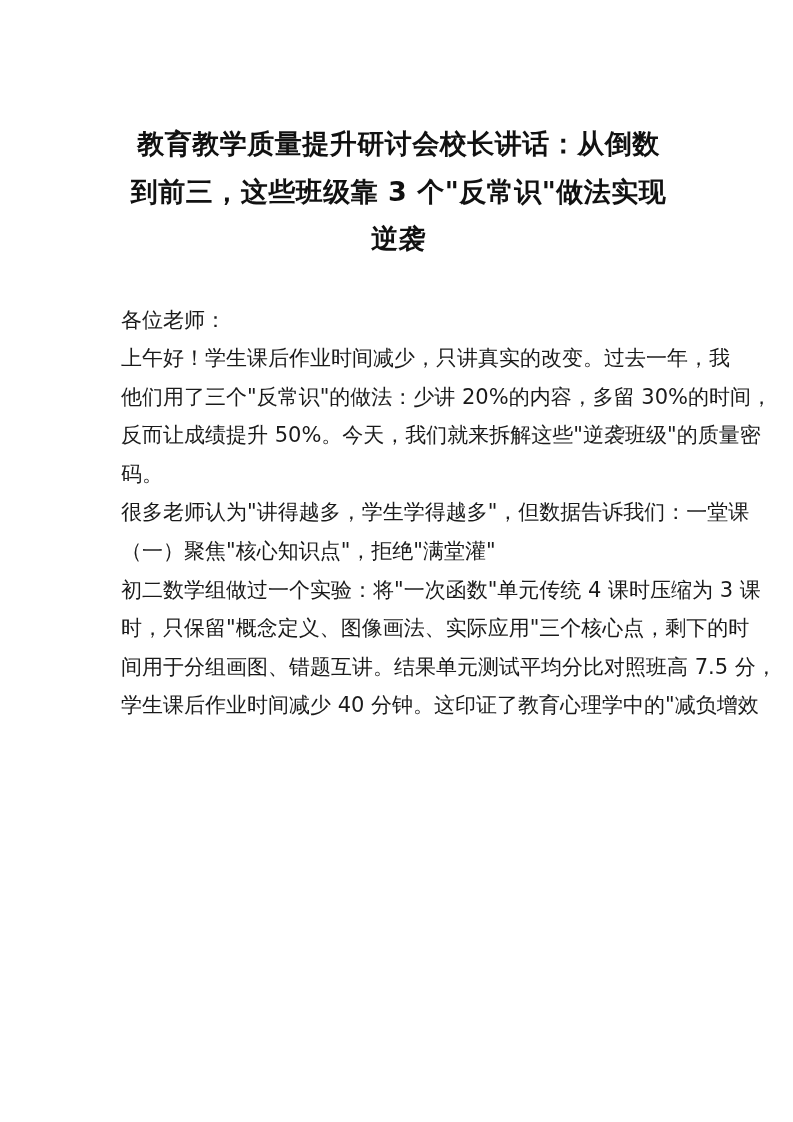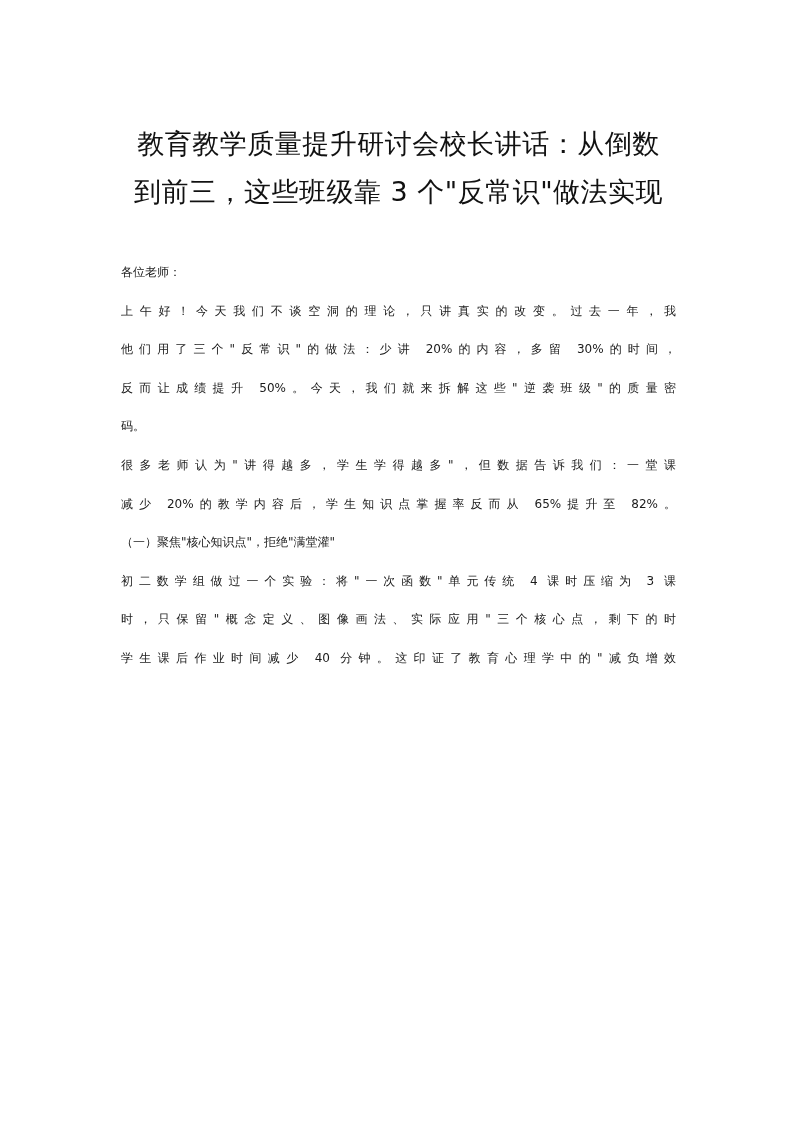"教育教学质量提升研讨会校长讲话：从倒数" .title { font-weight: normal -> bold }
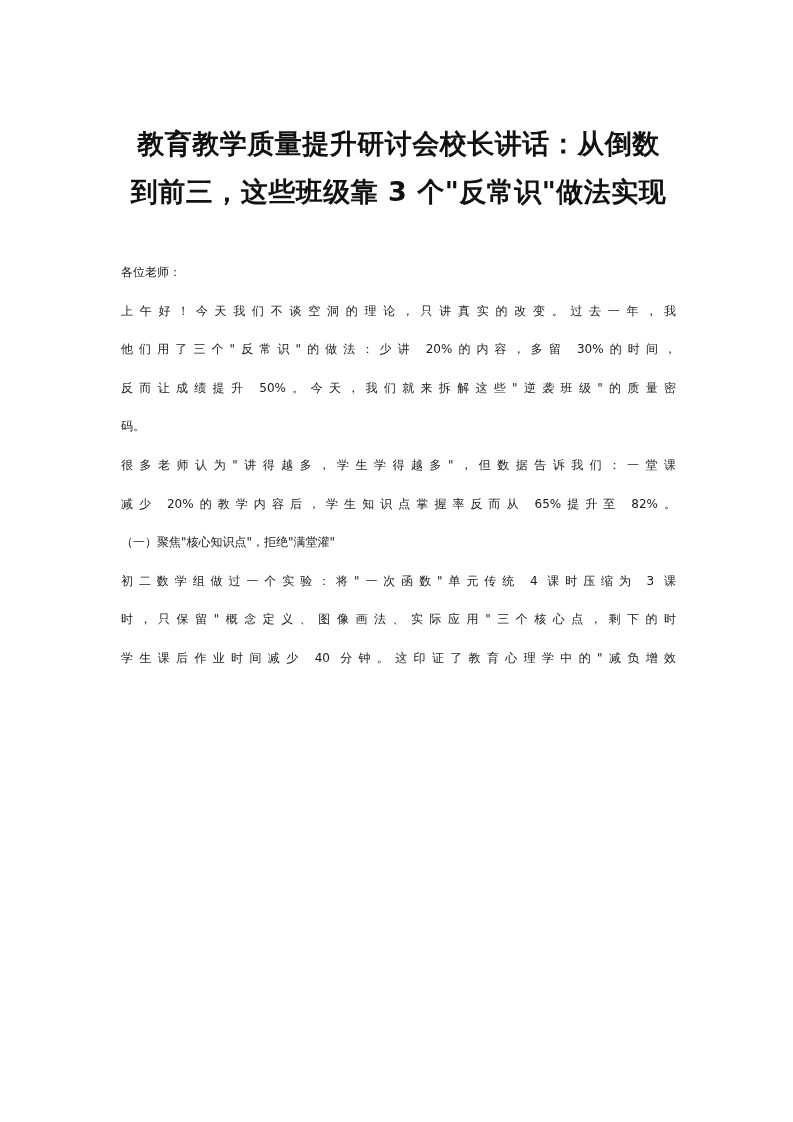"逆袭" div { html: none -> <div>逆袭</div> }
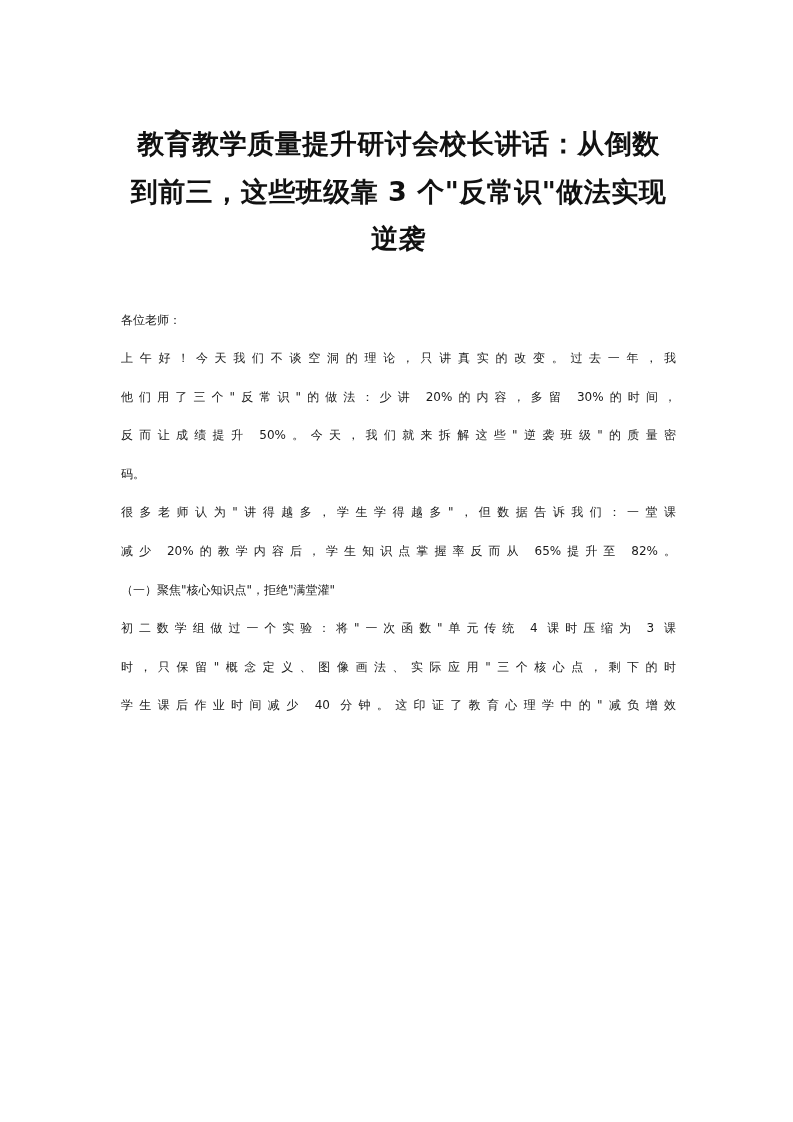"各位老师：" .line { font-size: 12px -> 21px }
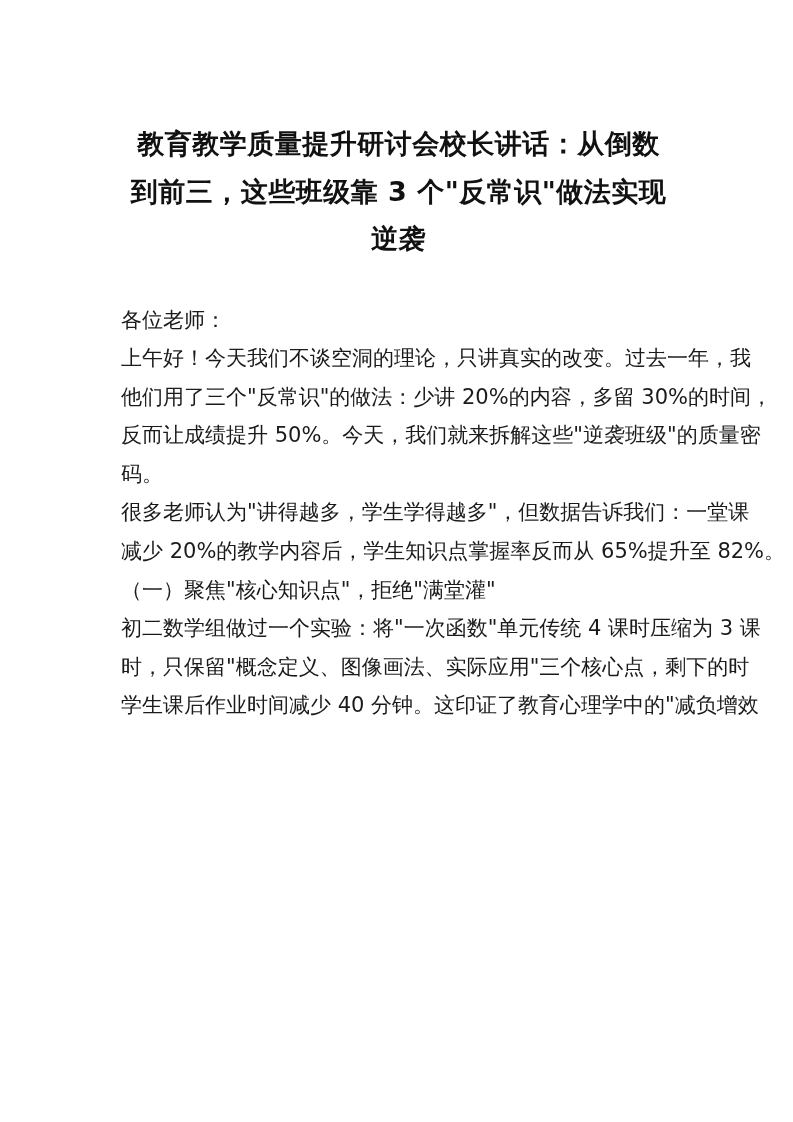"上午好！今天我们不谈空洞的理论，只讲真实的改变。过去一年，我" div.line { text: 今天我们不谈空洞的理论 -> 学生课后作业时间减少 }
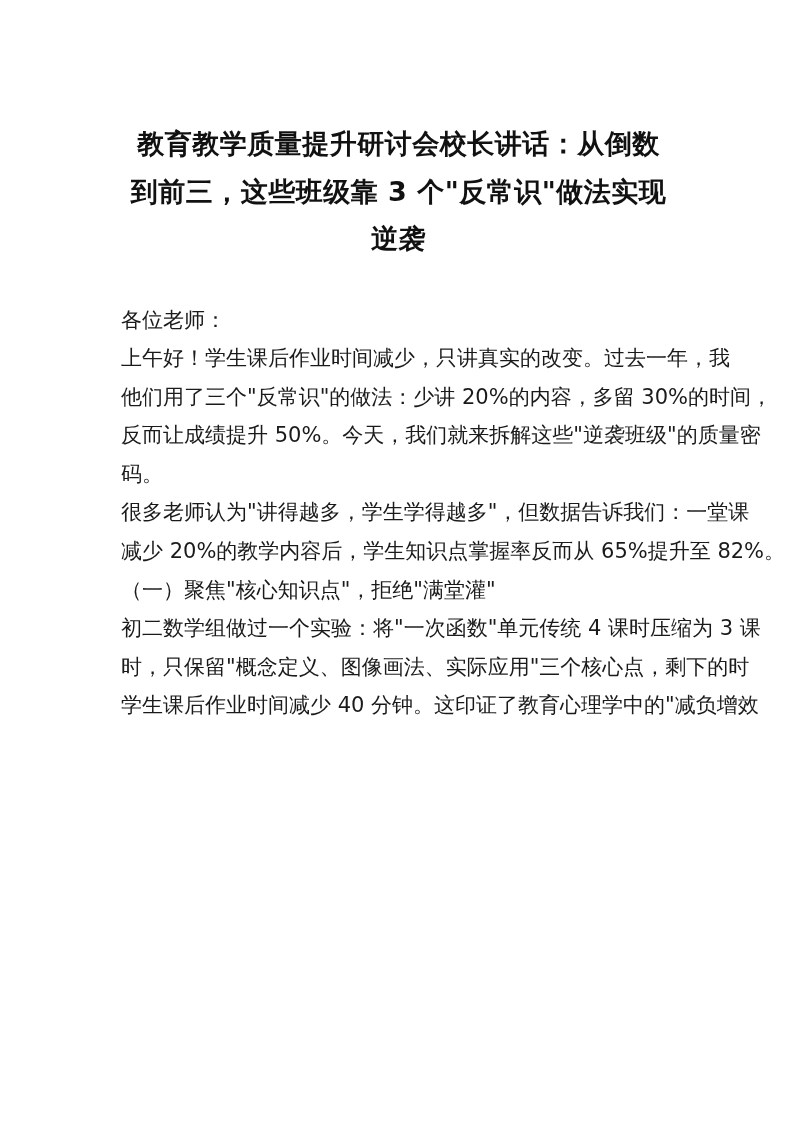"减少 20%的教学内容后，学生知识点掌握率反而从 65%提升至 82%。" div.line { html: <div>减少 20%的教学内容后，学生知识点掌握率反而从 65%提升至 82%。</div> -> none }
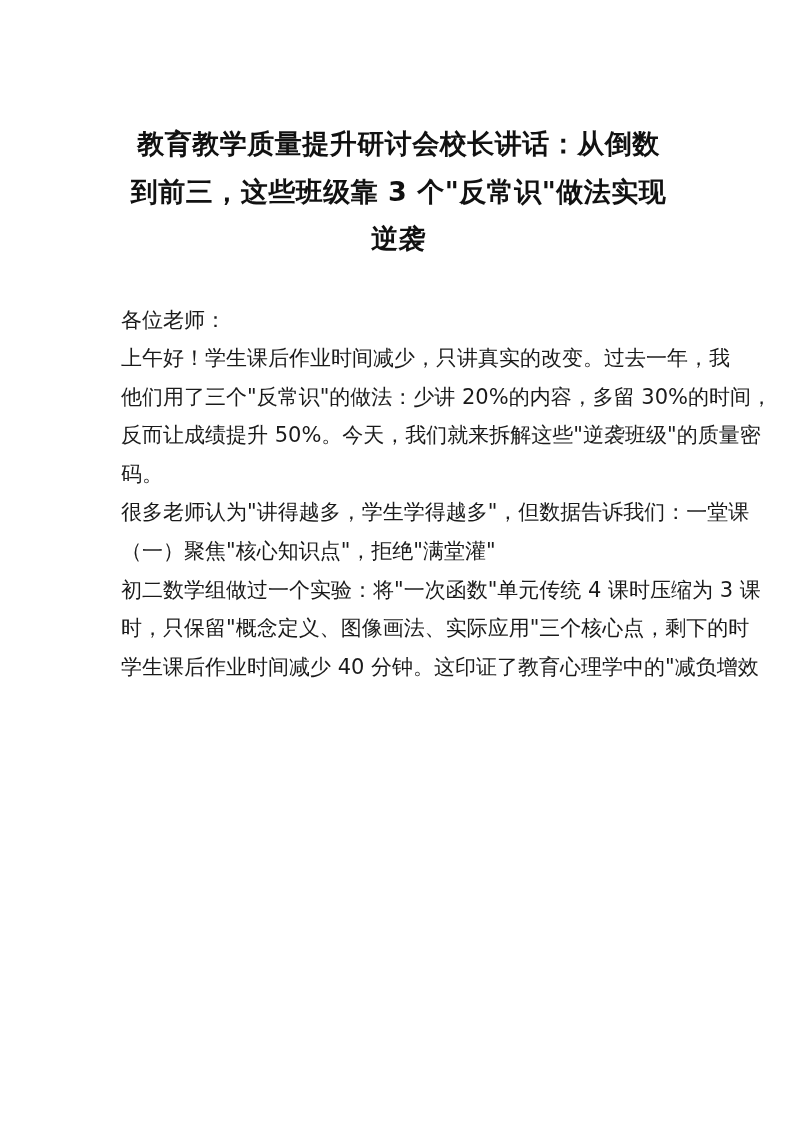"间用于分组画图、错题互讲。结果单元测试平均分比对照班高 7.5 分，" div.line { html: none -> <div>间用于分组画图、错题互讲。结果单元测试平均分比对照班高 7.5 分，</div> }
